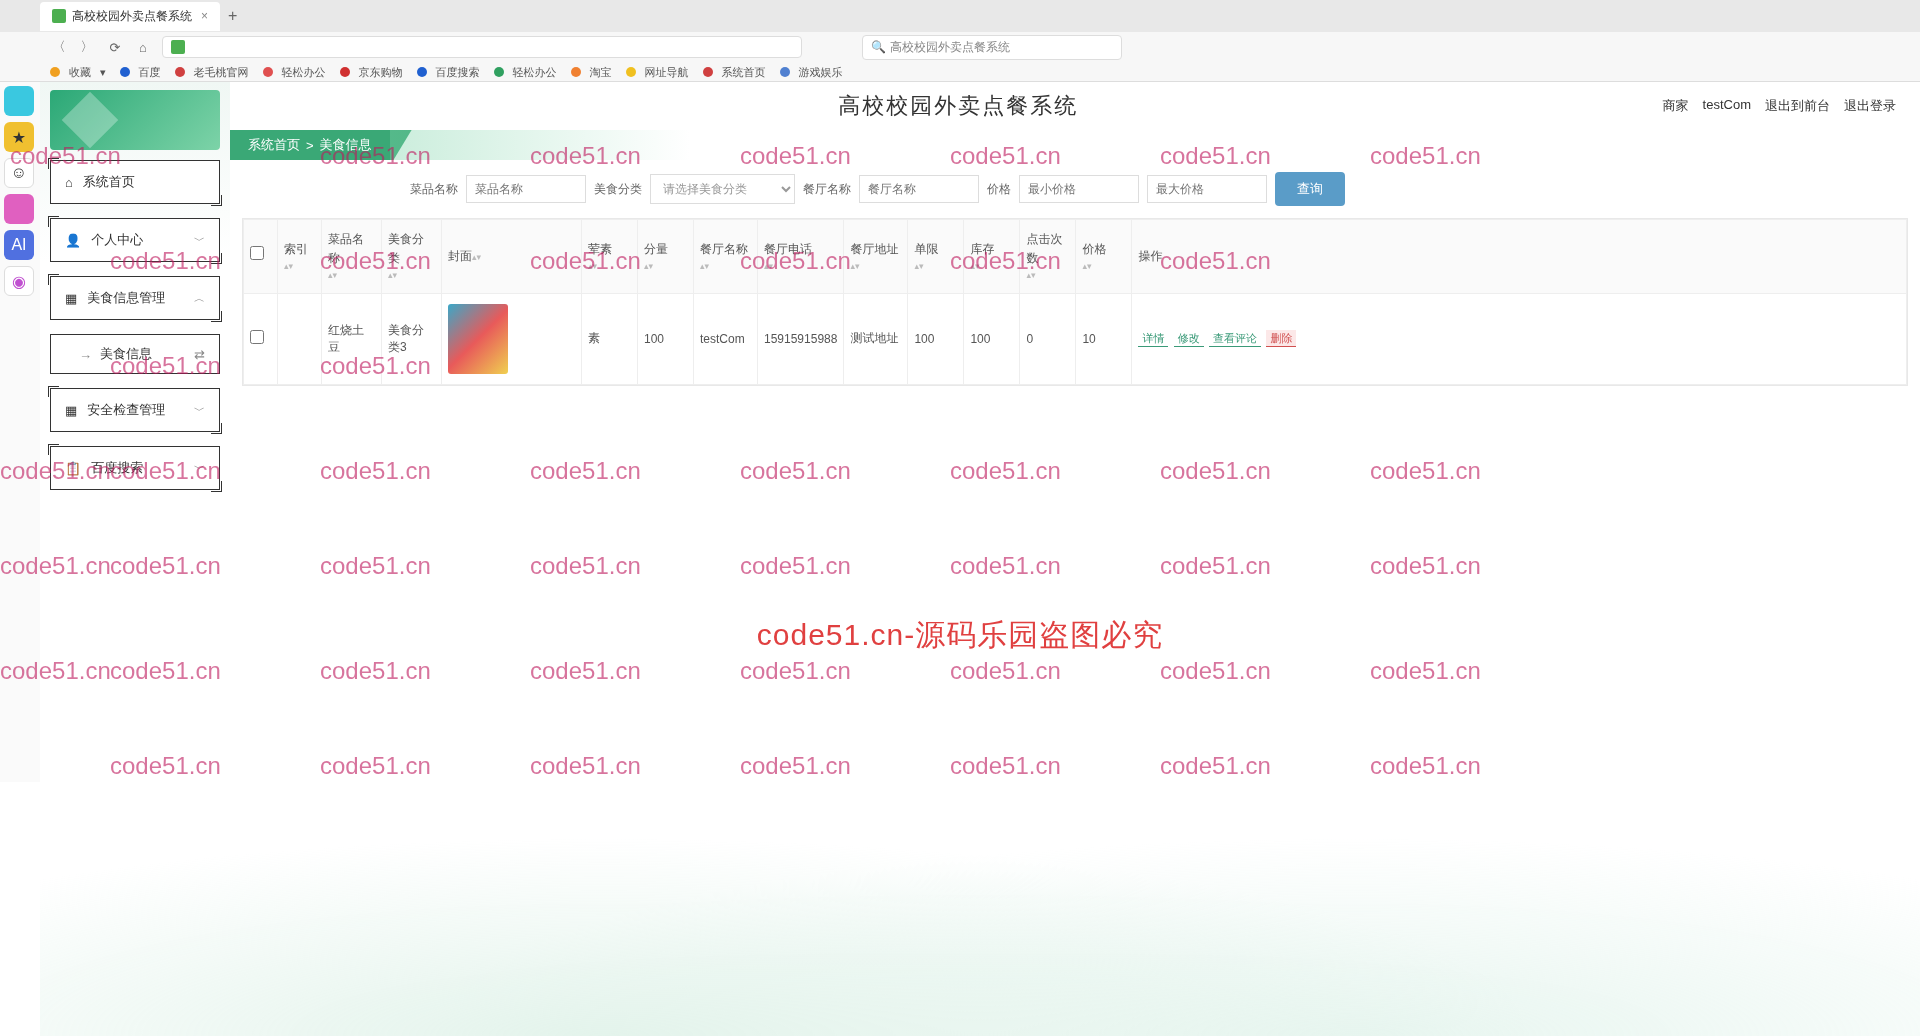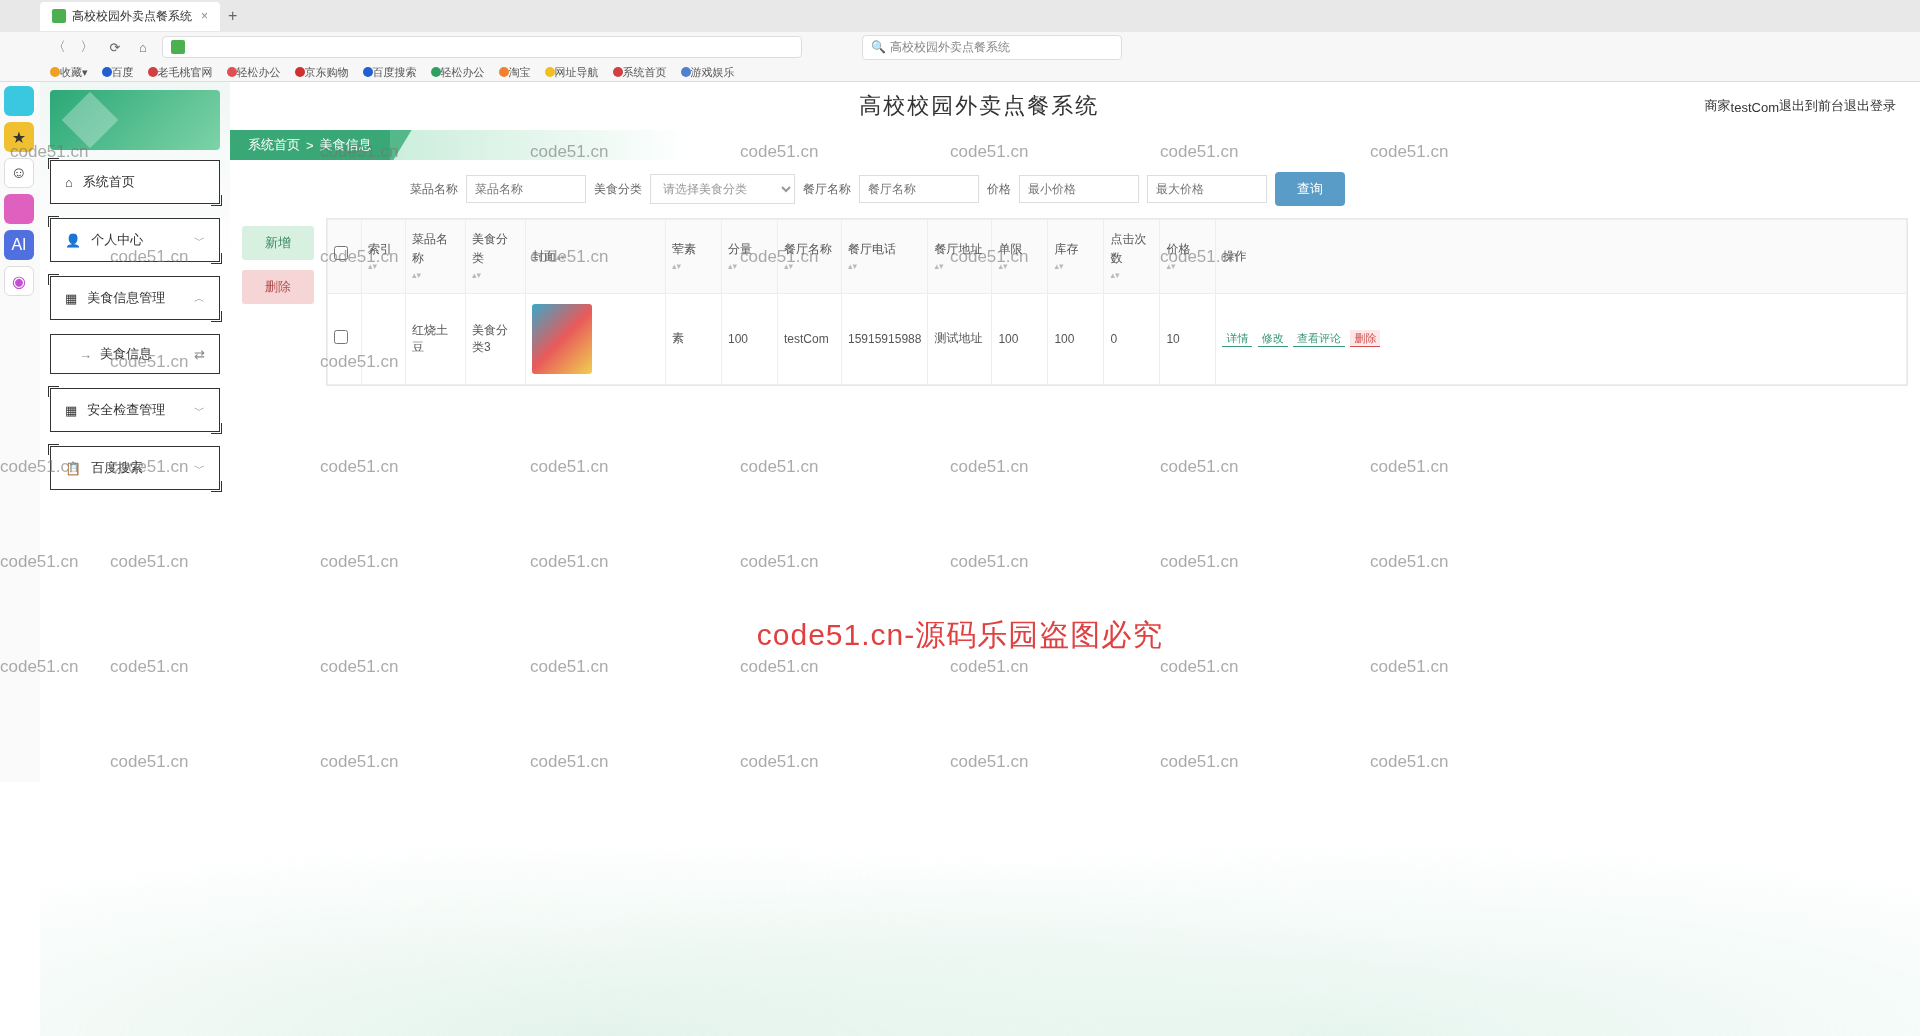"收藏" .bm-item { gap: 0 -> 9px }
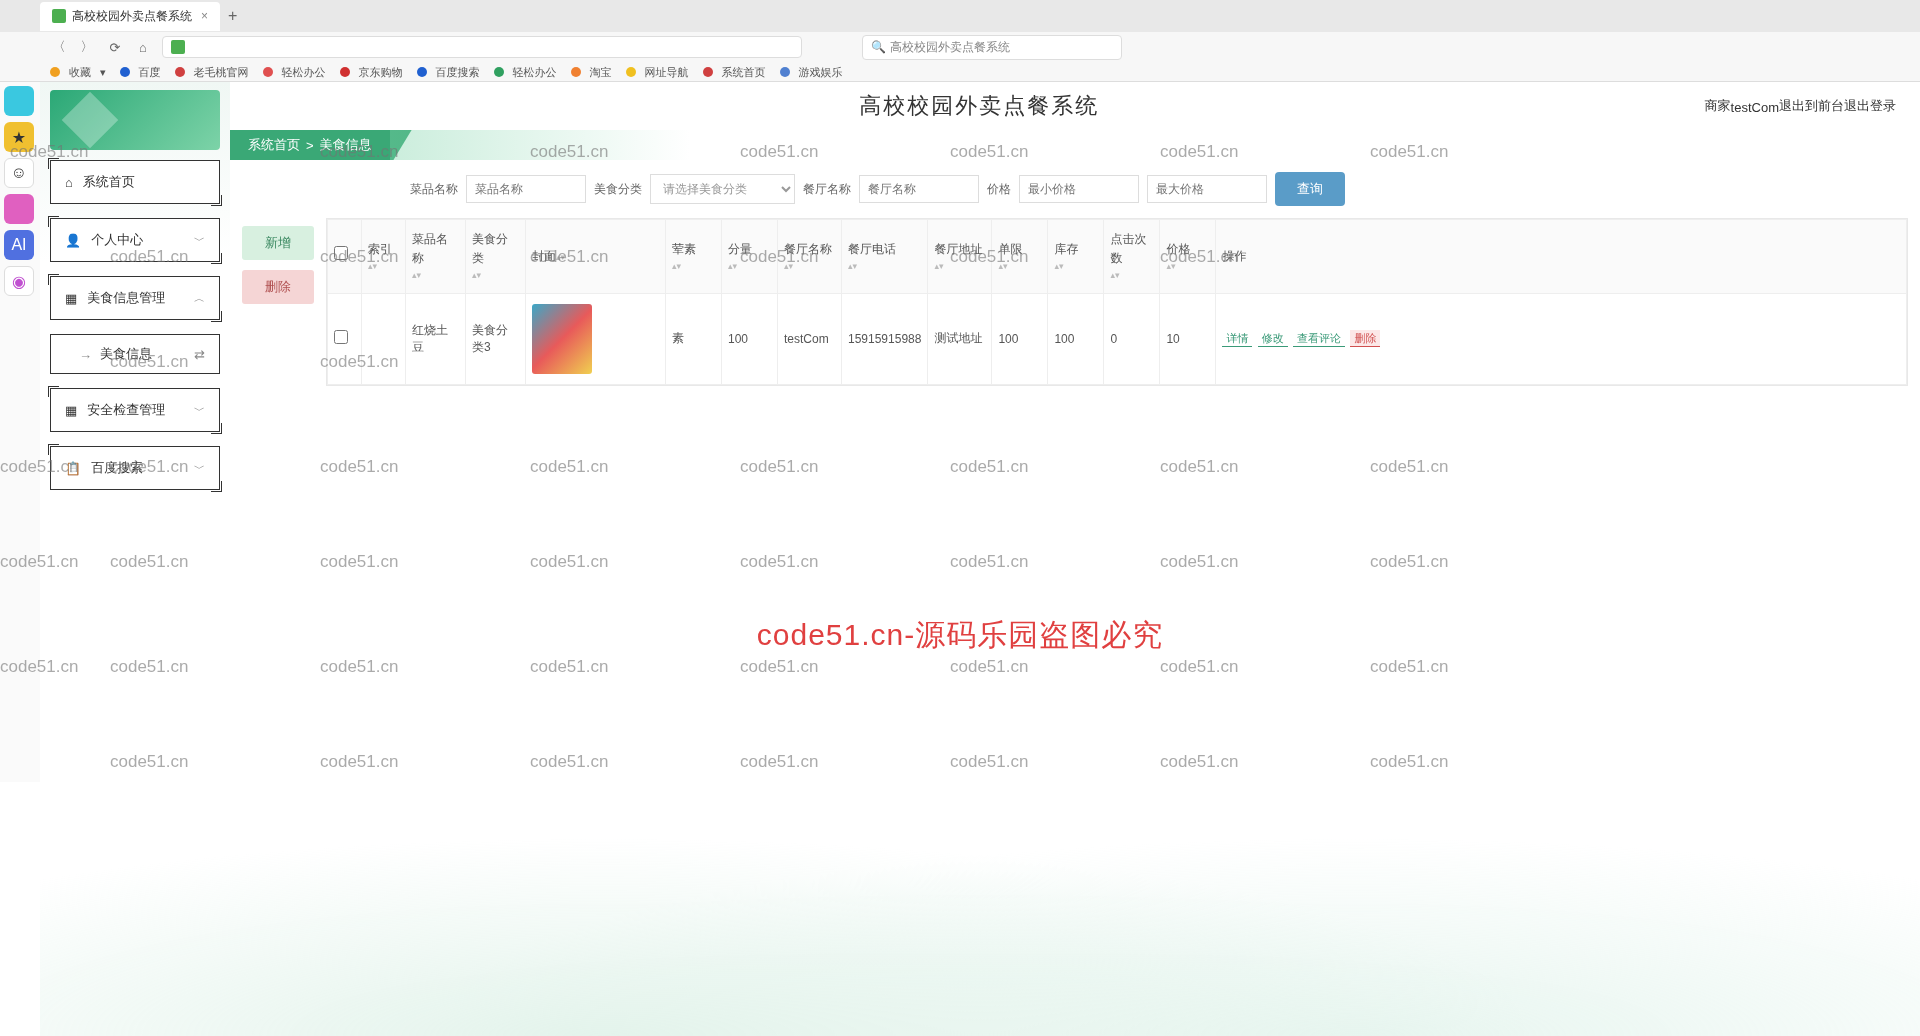"商家" .header-right { align-items: flex-end -> flex-start; gap: 0 -> 14px }
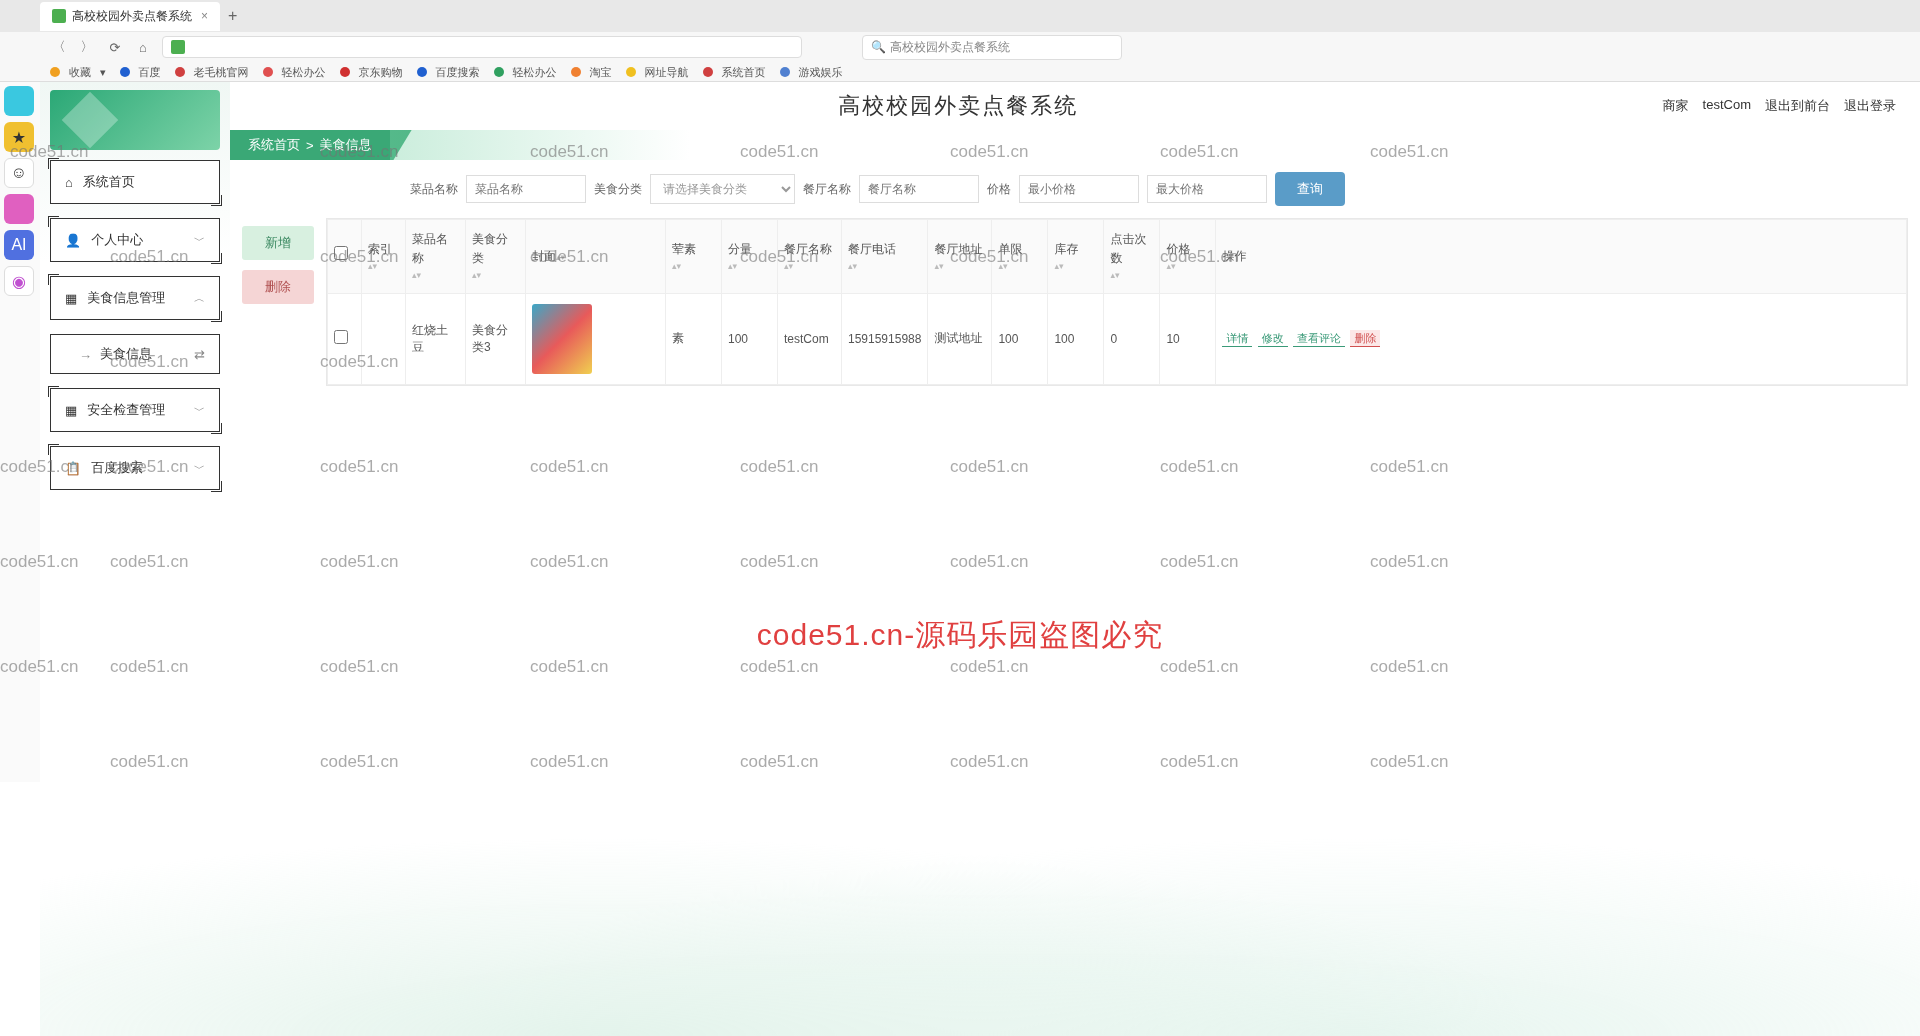"code51.cn" .wm-cell { color: #737373 -> #be185d; font-size: 17px -> 24px }
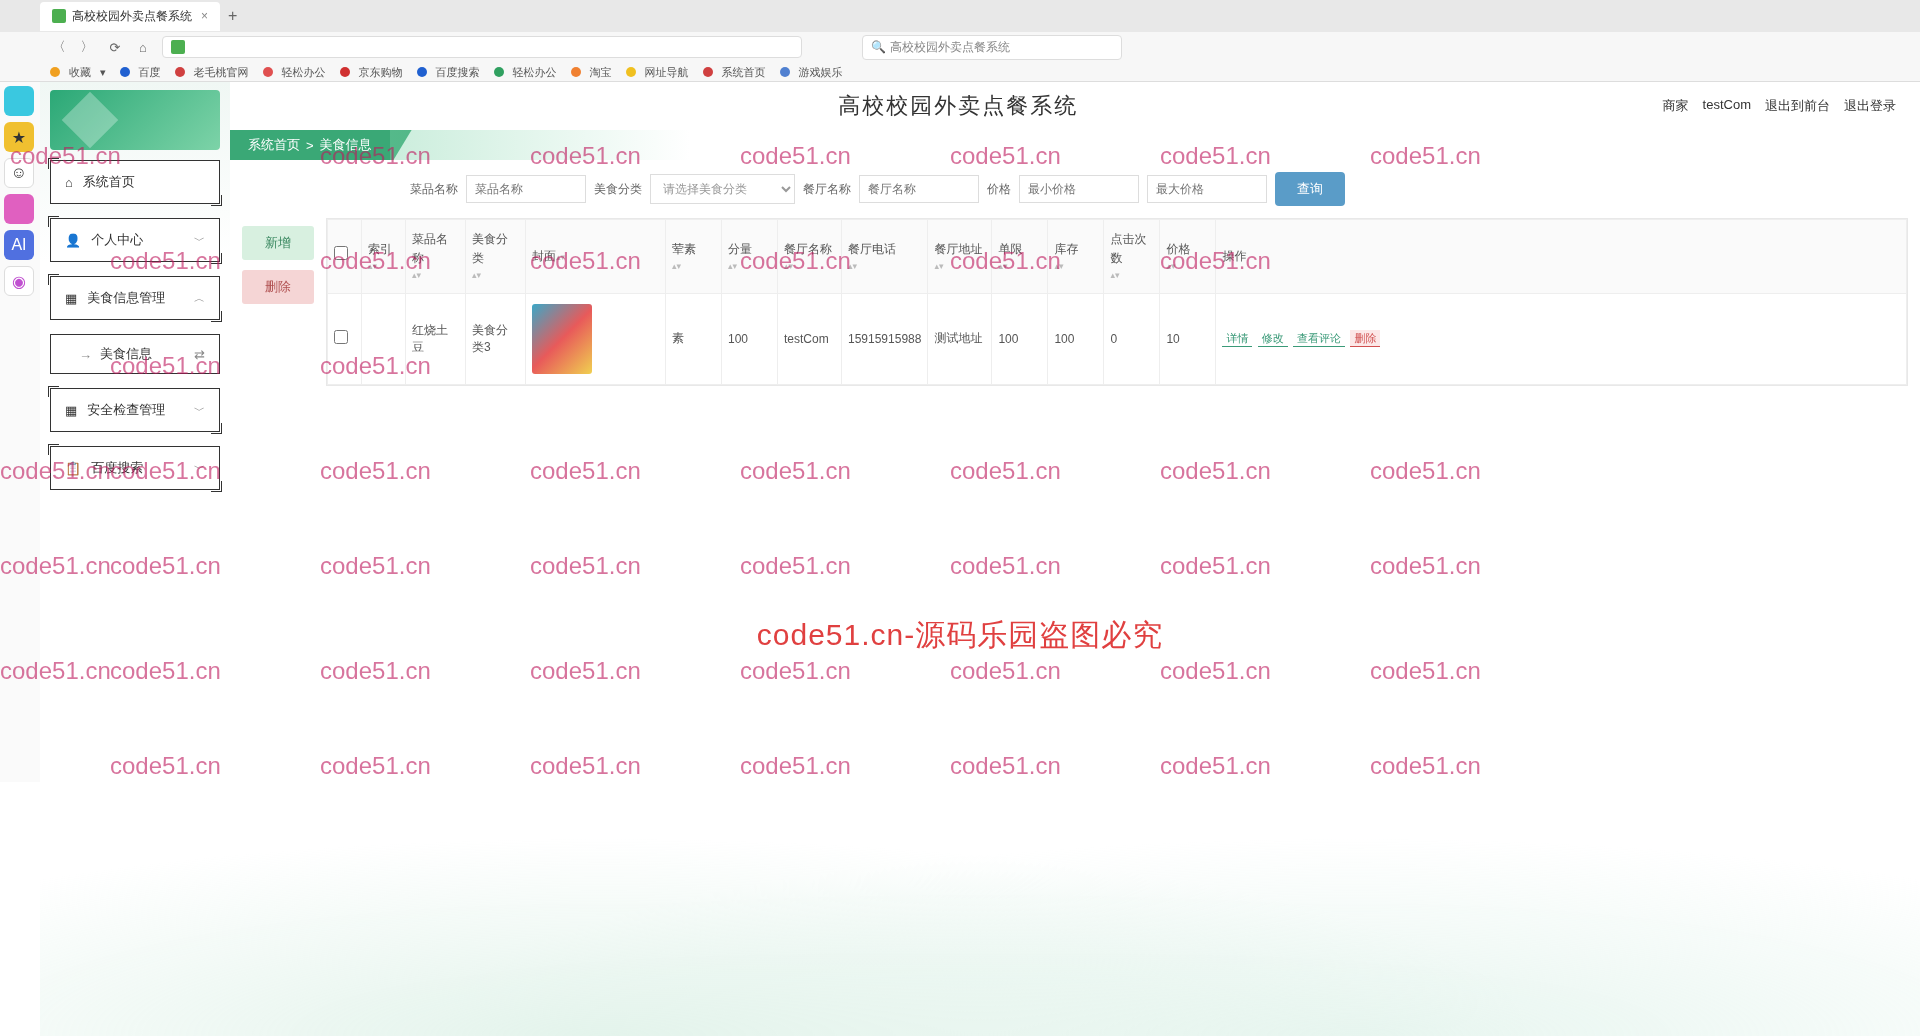"新增" div.action-col { html: <div> <div>新增</div> <div>删除</div> </div> -> none }
